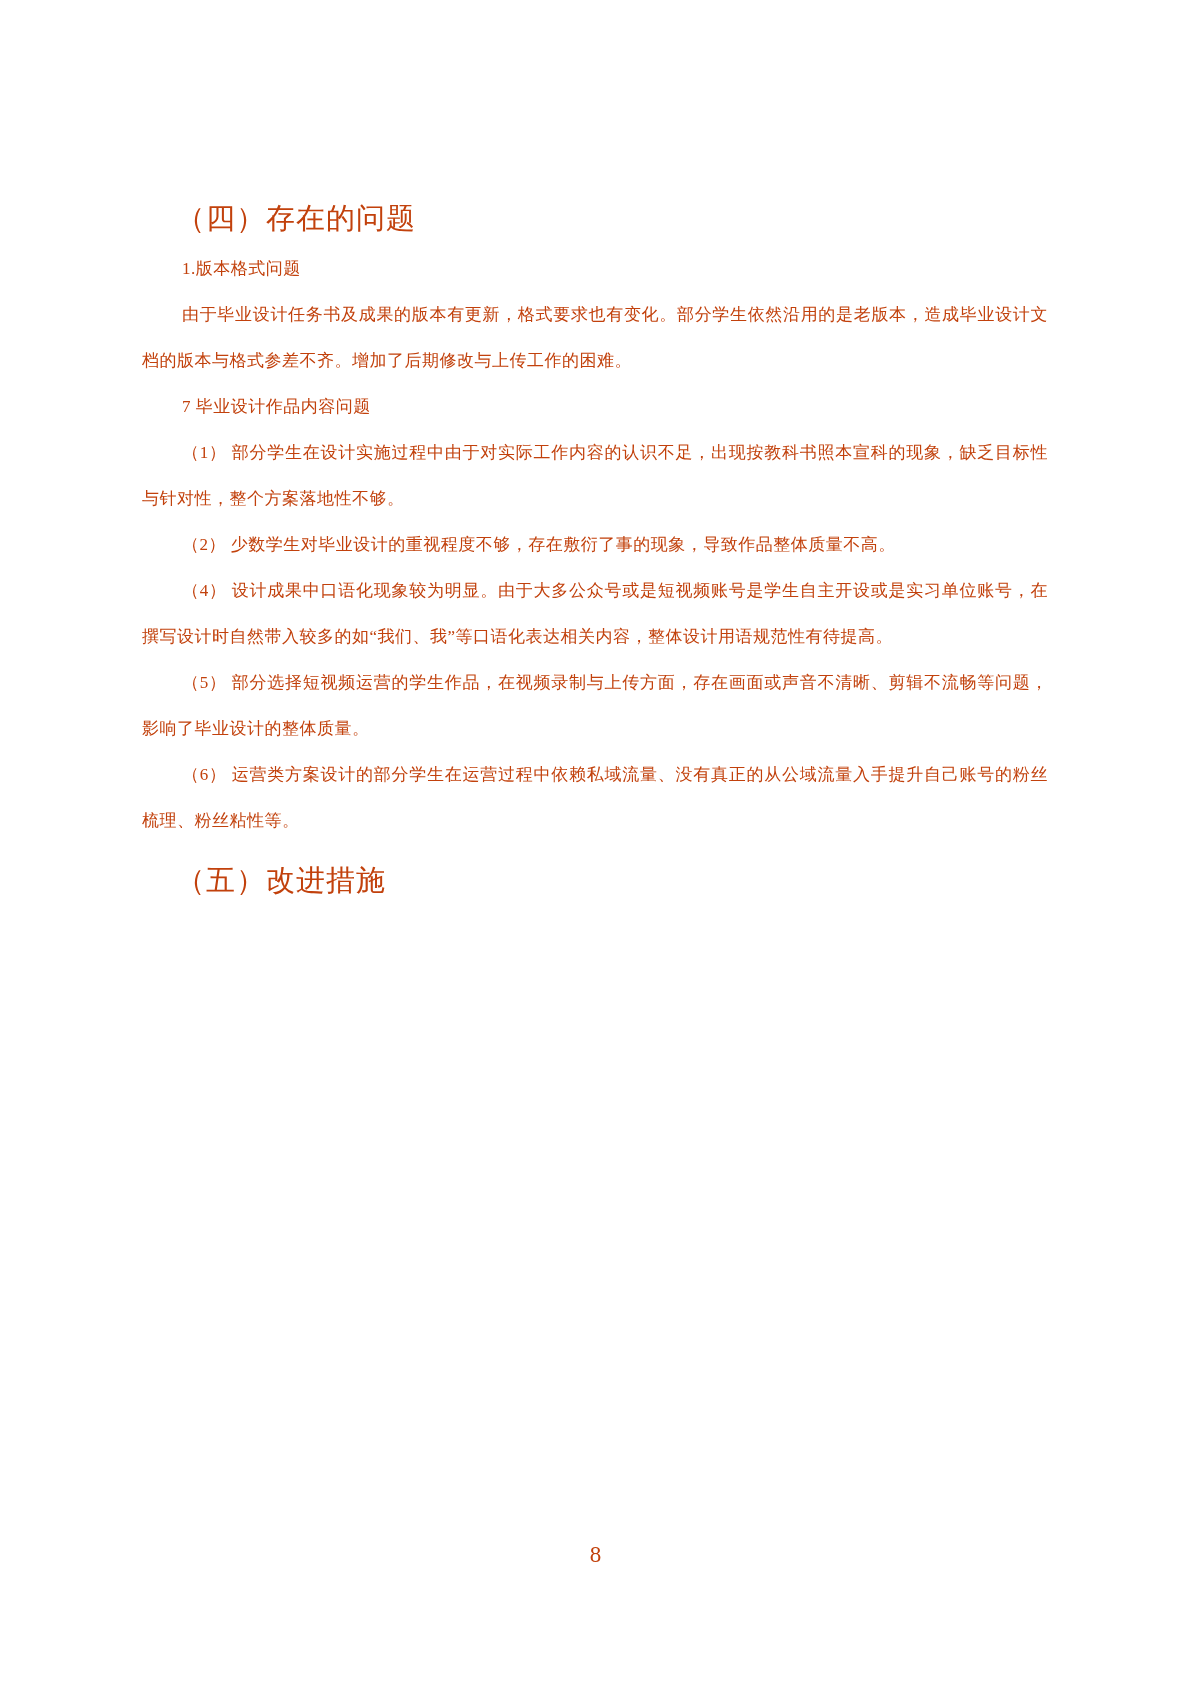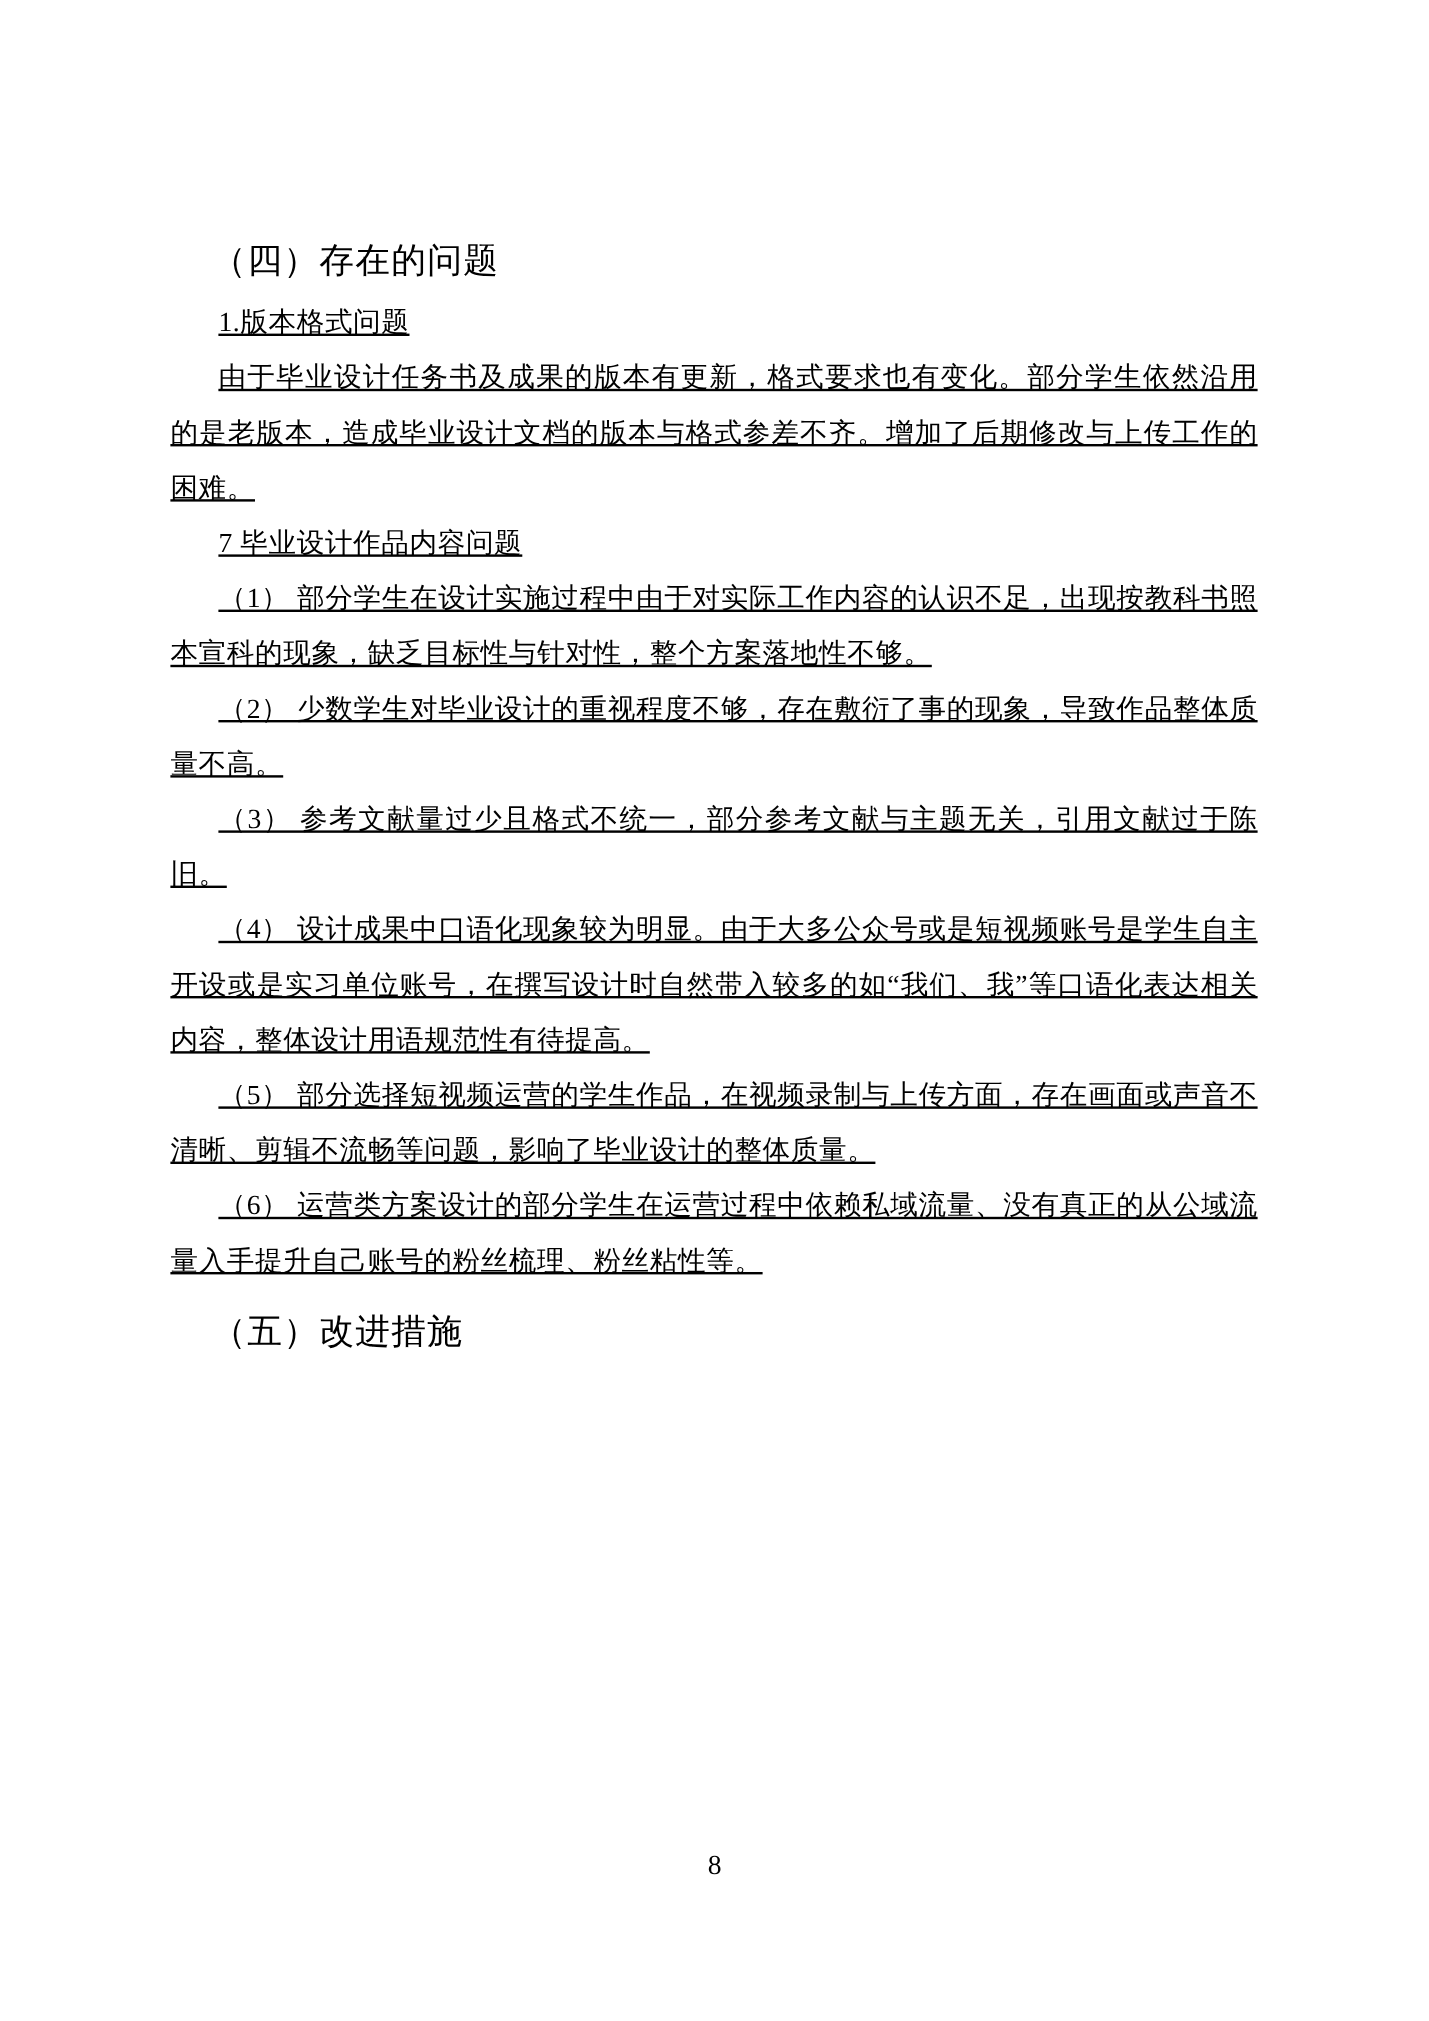"（四）存在的问题" .page { color: #000000 -> #c2410c }
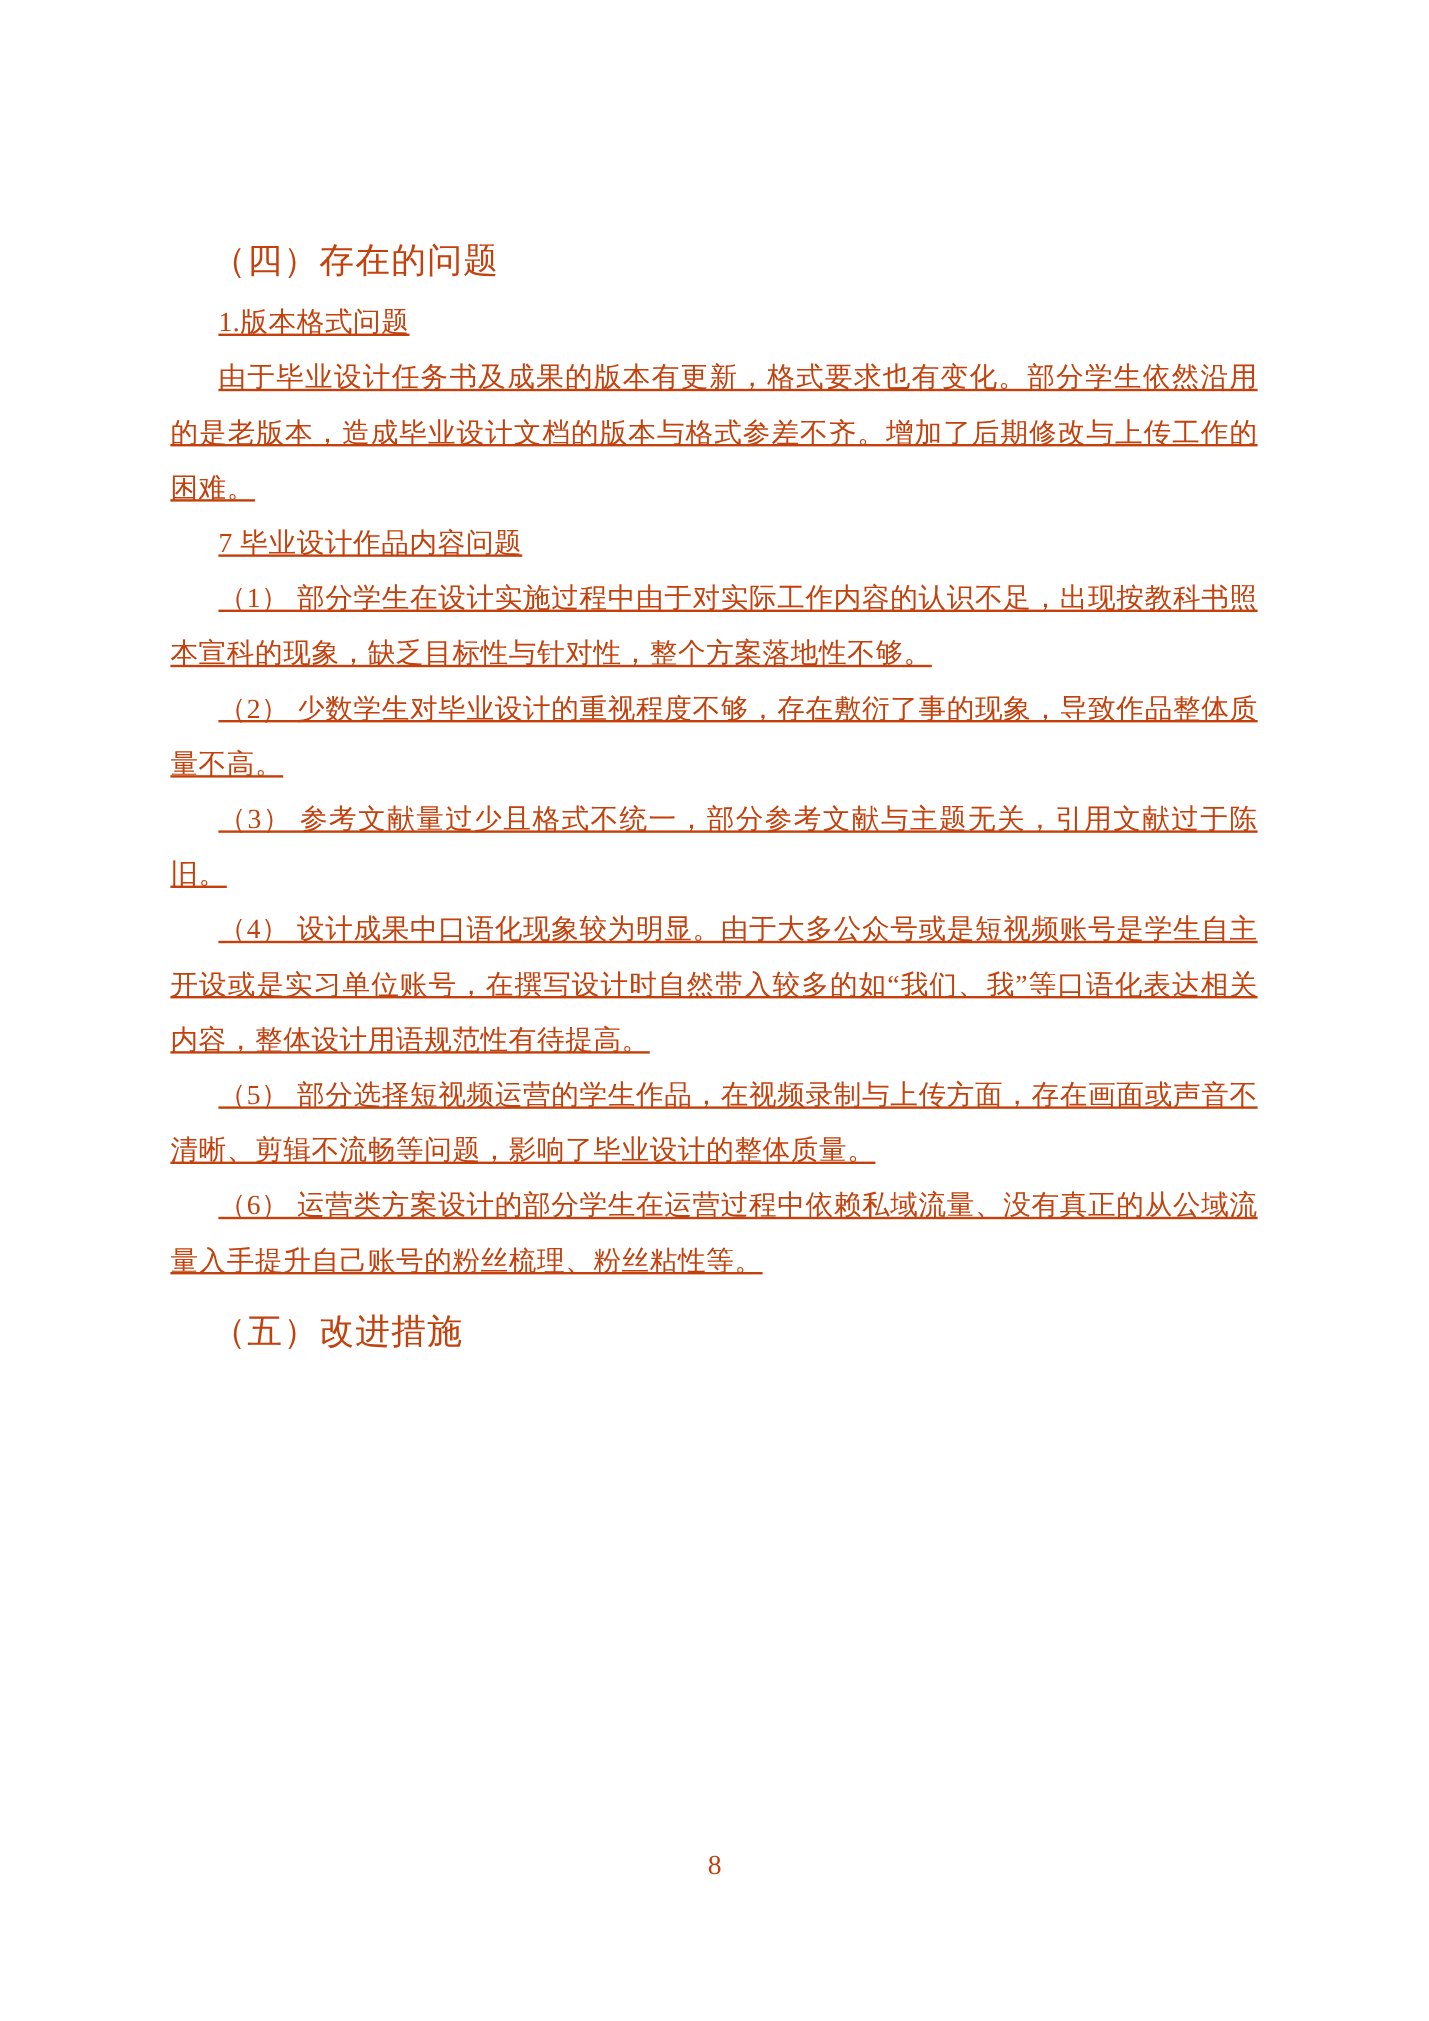"1.版本格式问题" .para { font-size: 23px -> 17px; text-decoration: underline -> none }
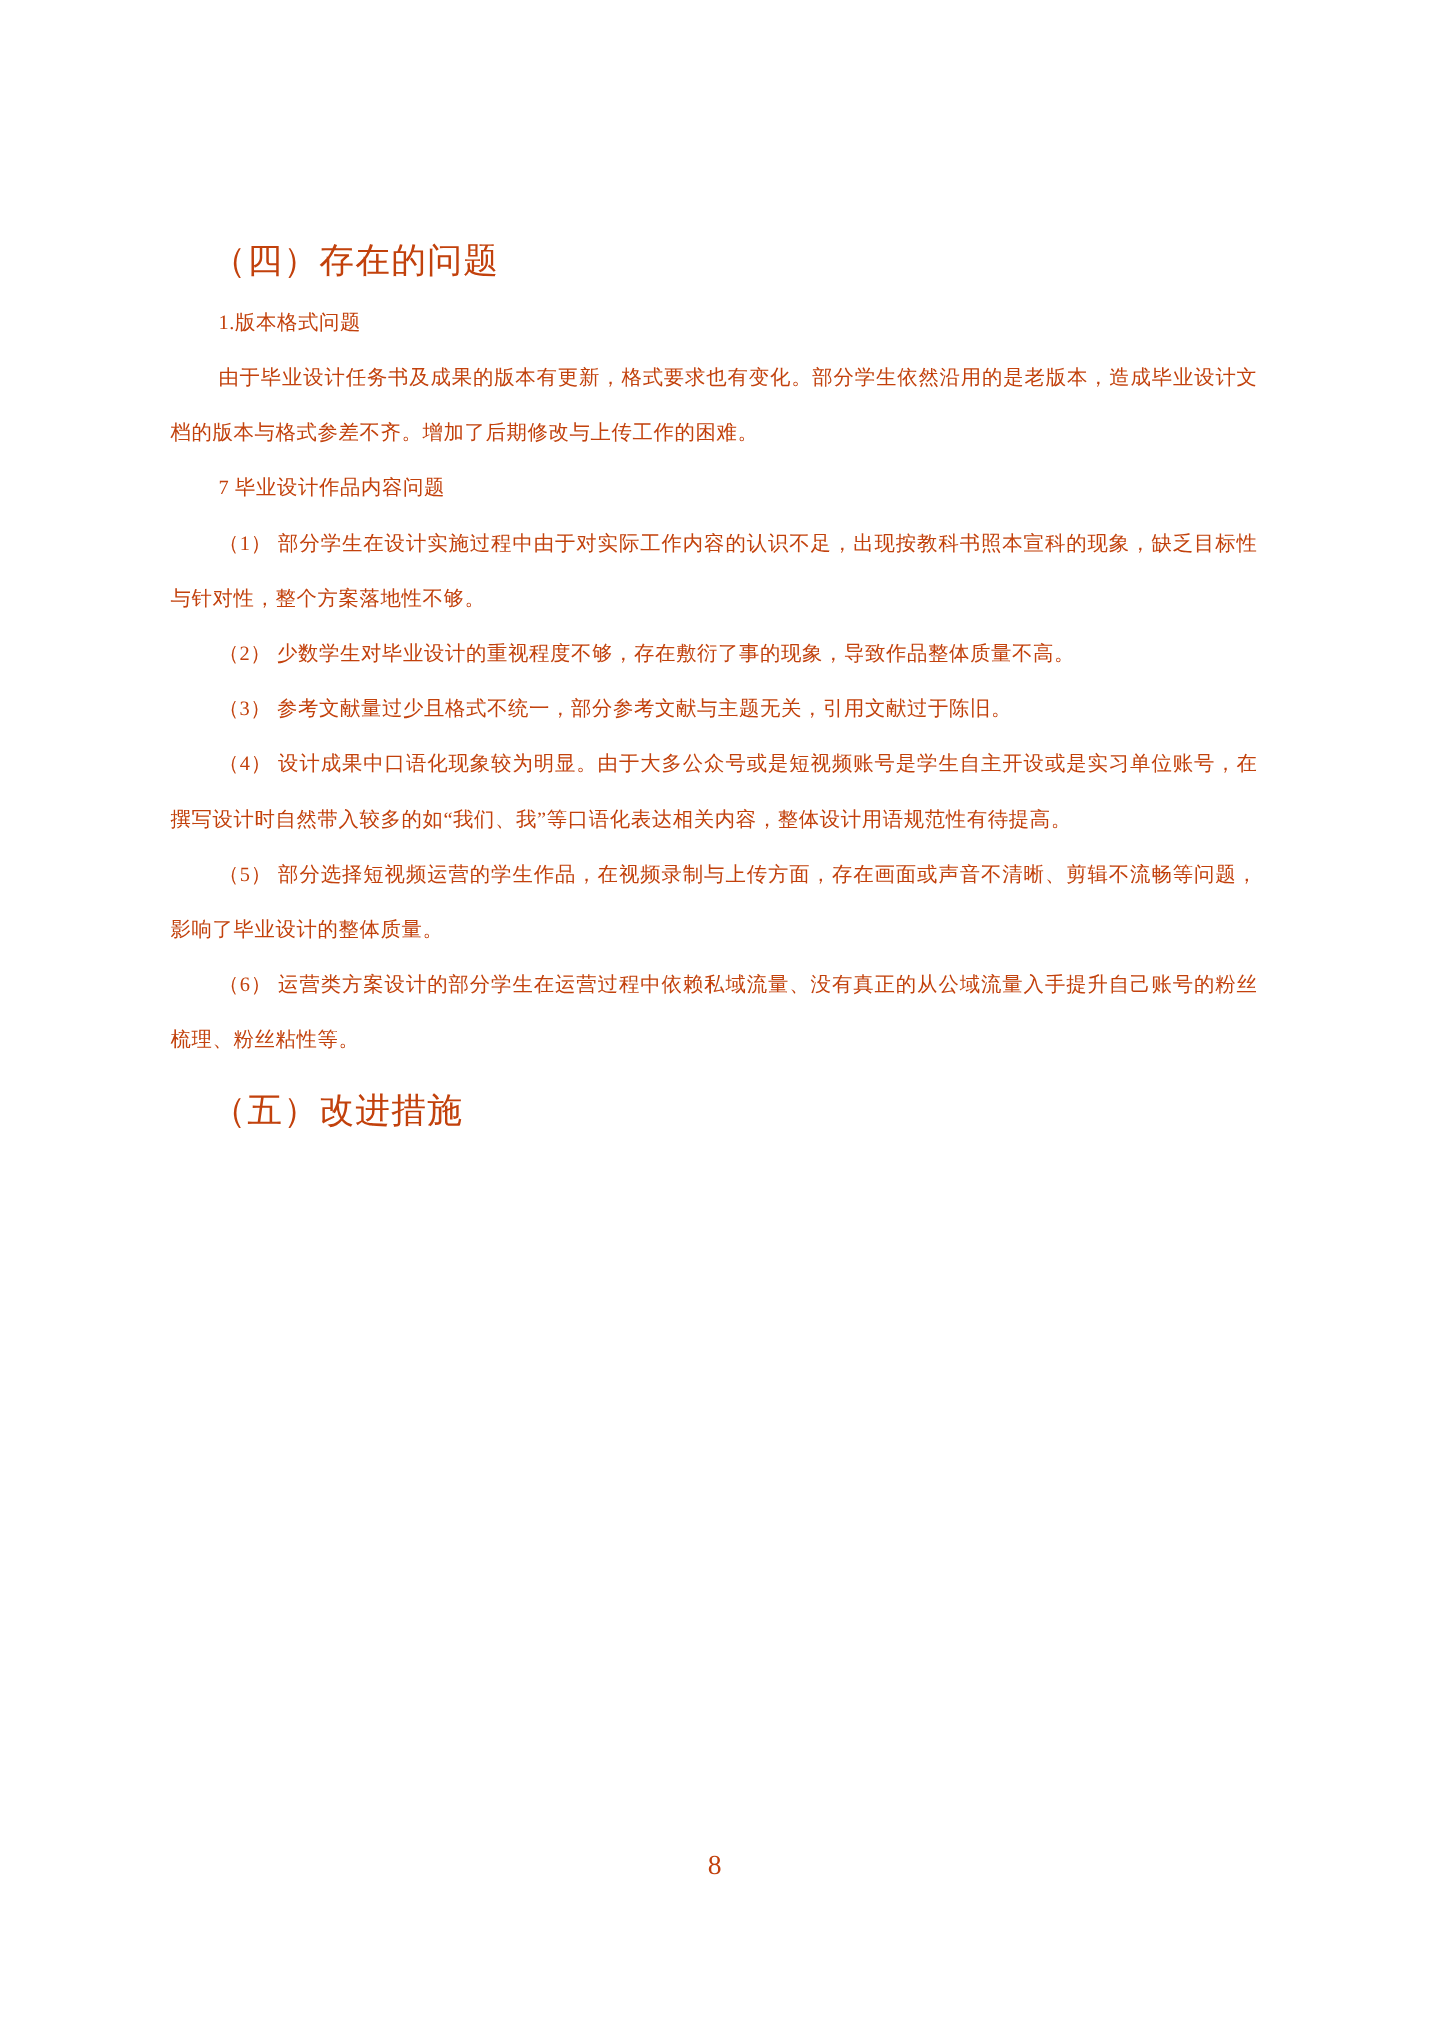"（3） 参考文献量过少且格式不统一，部分参考文献与主题无关，引用文献过于陈旧。" p.para { html: <p>（3） 参考文献量过少且格式不统一，部分参考文献与主题无关，引用文献过于陈旧。</p> -> none }
